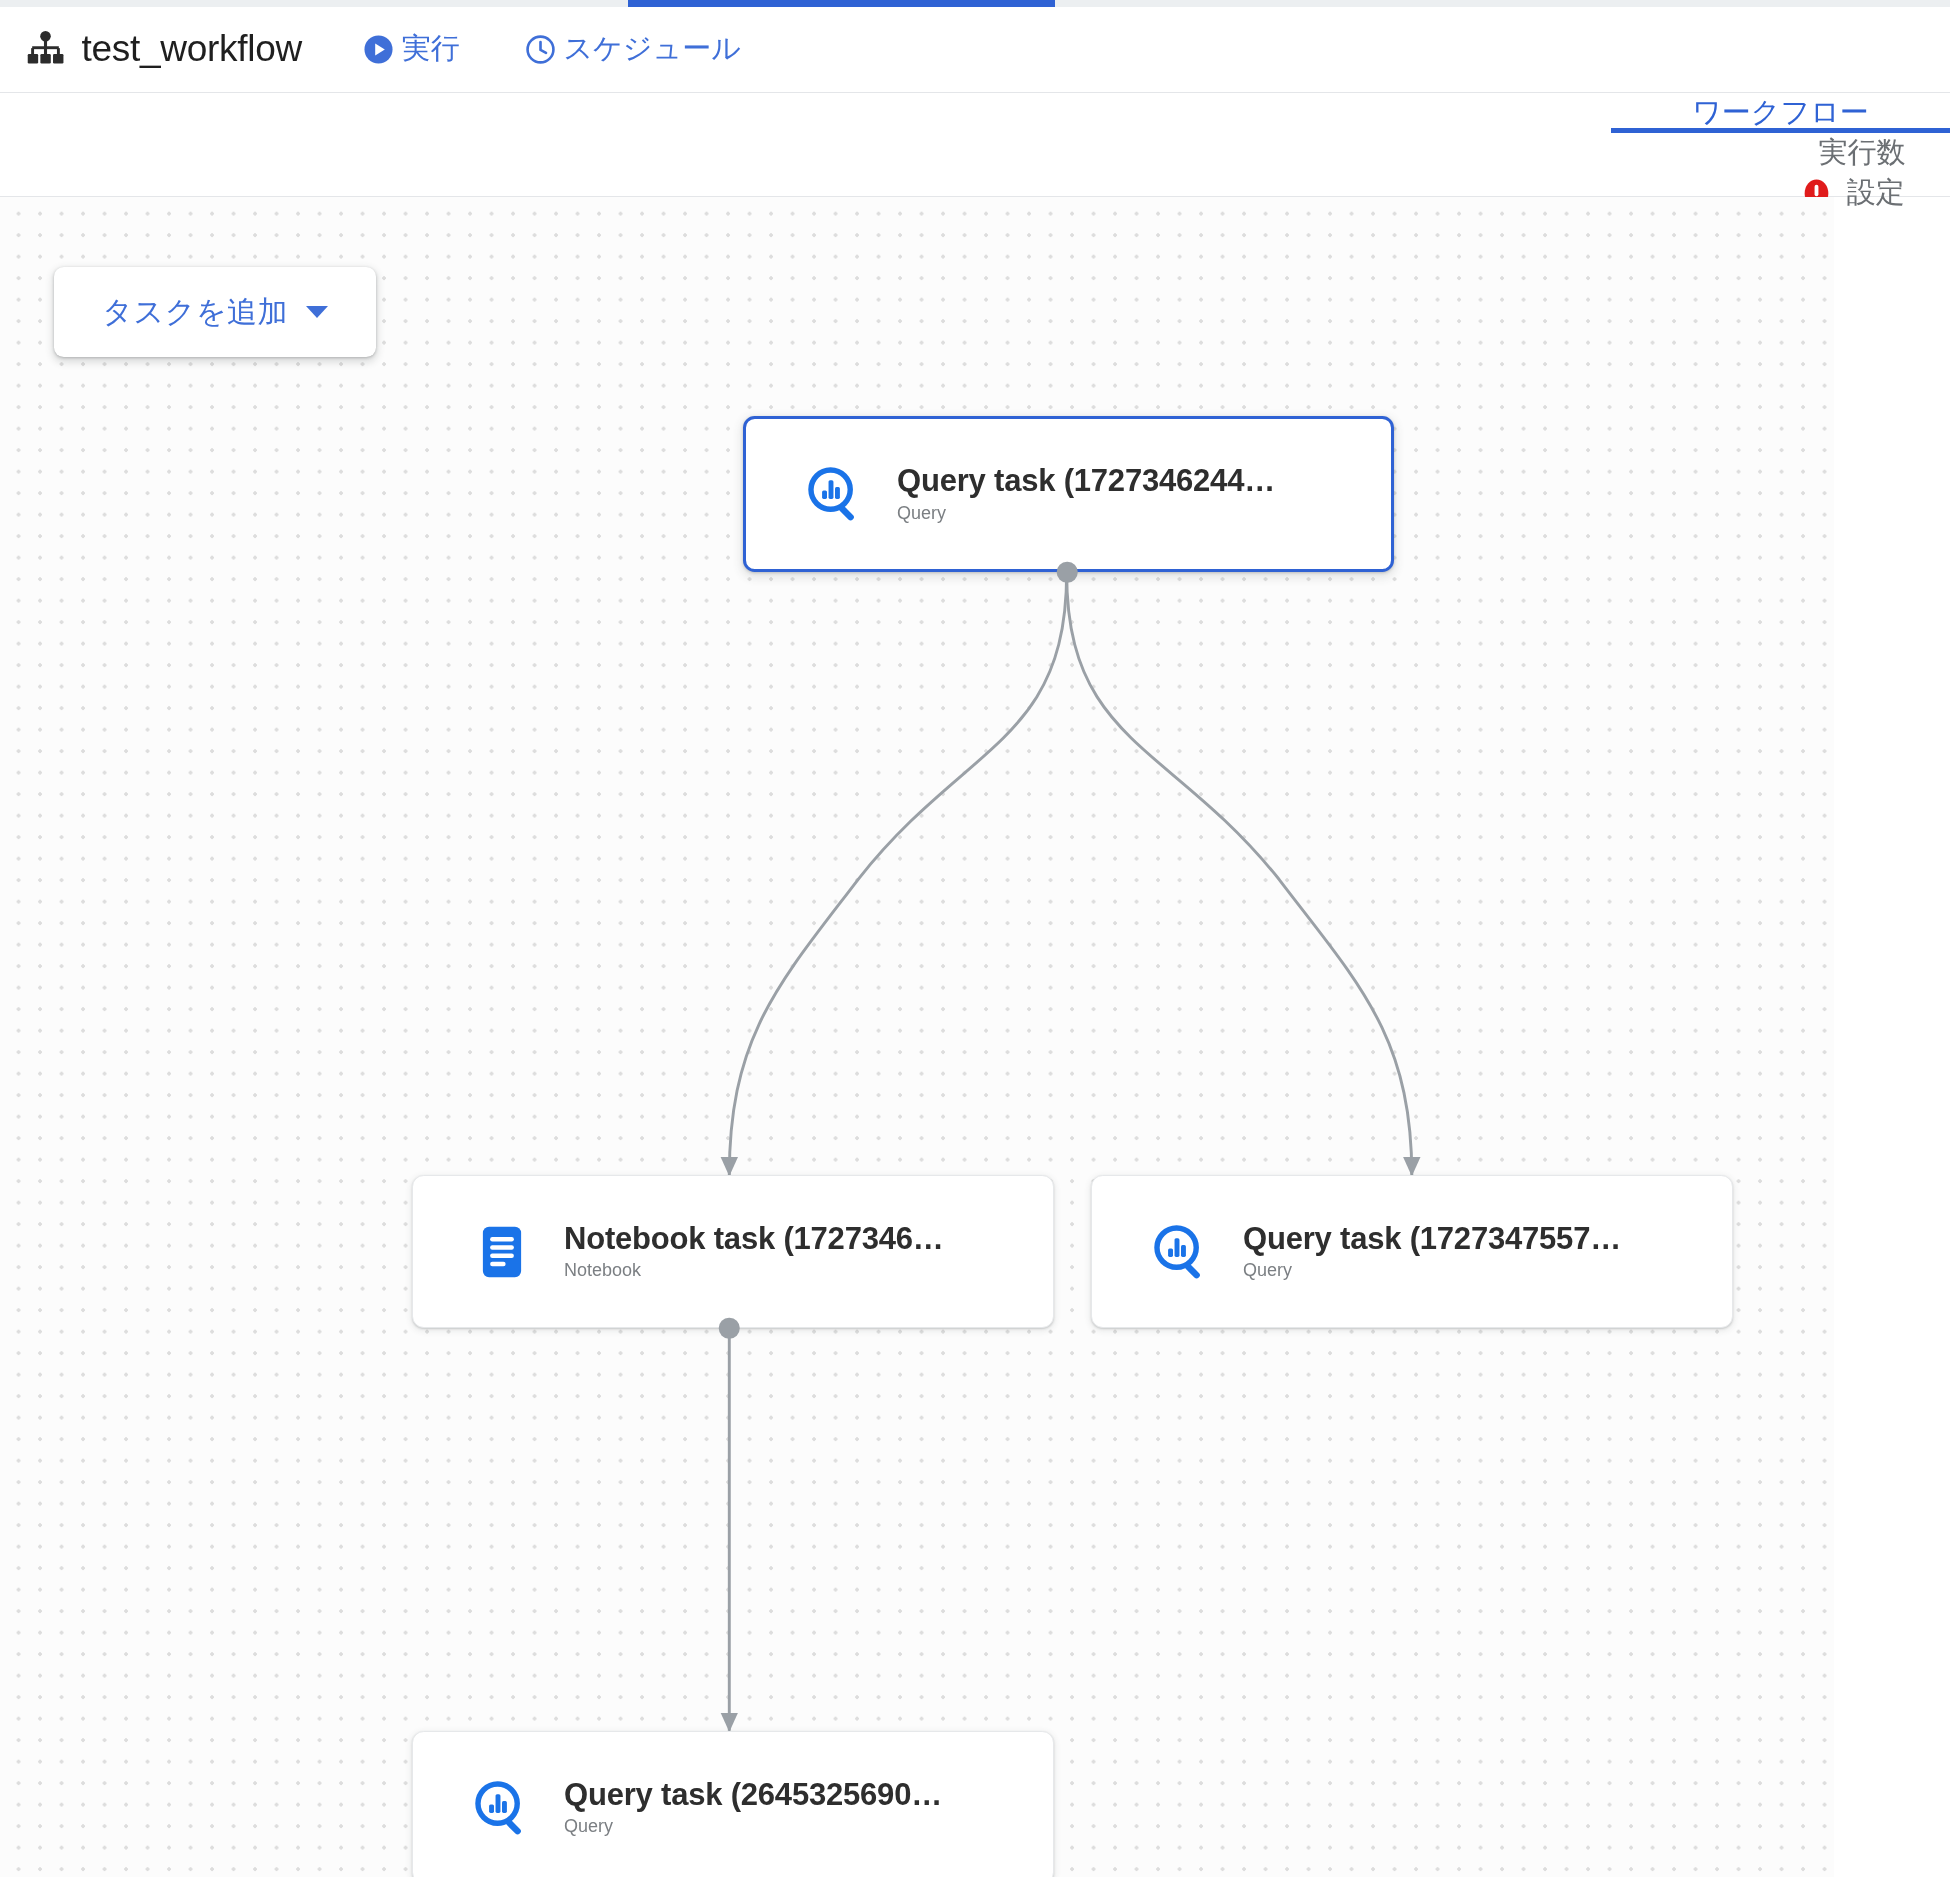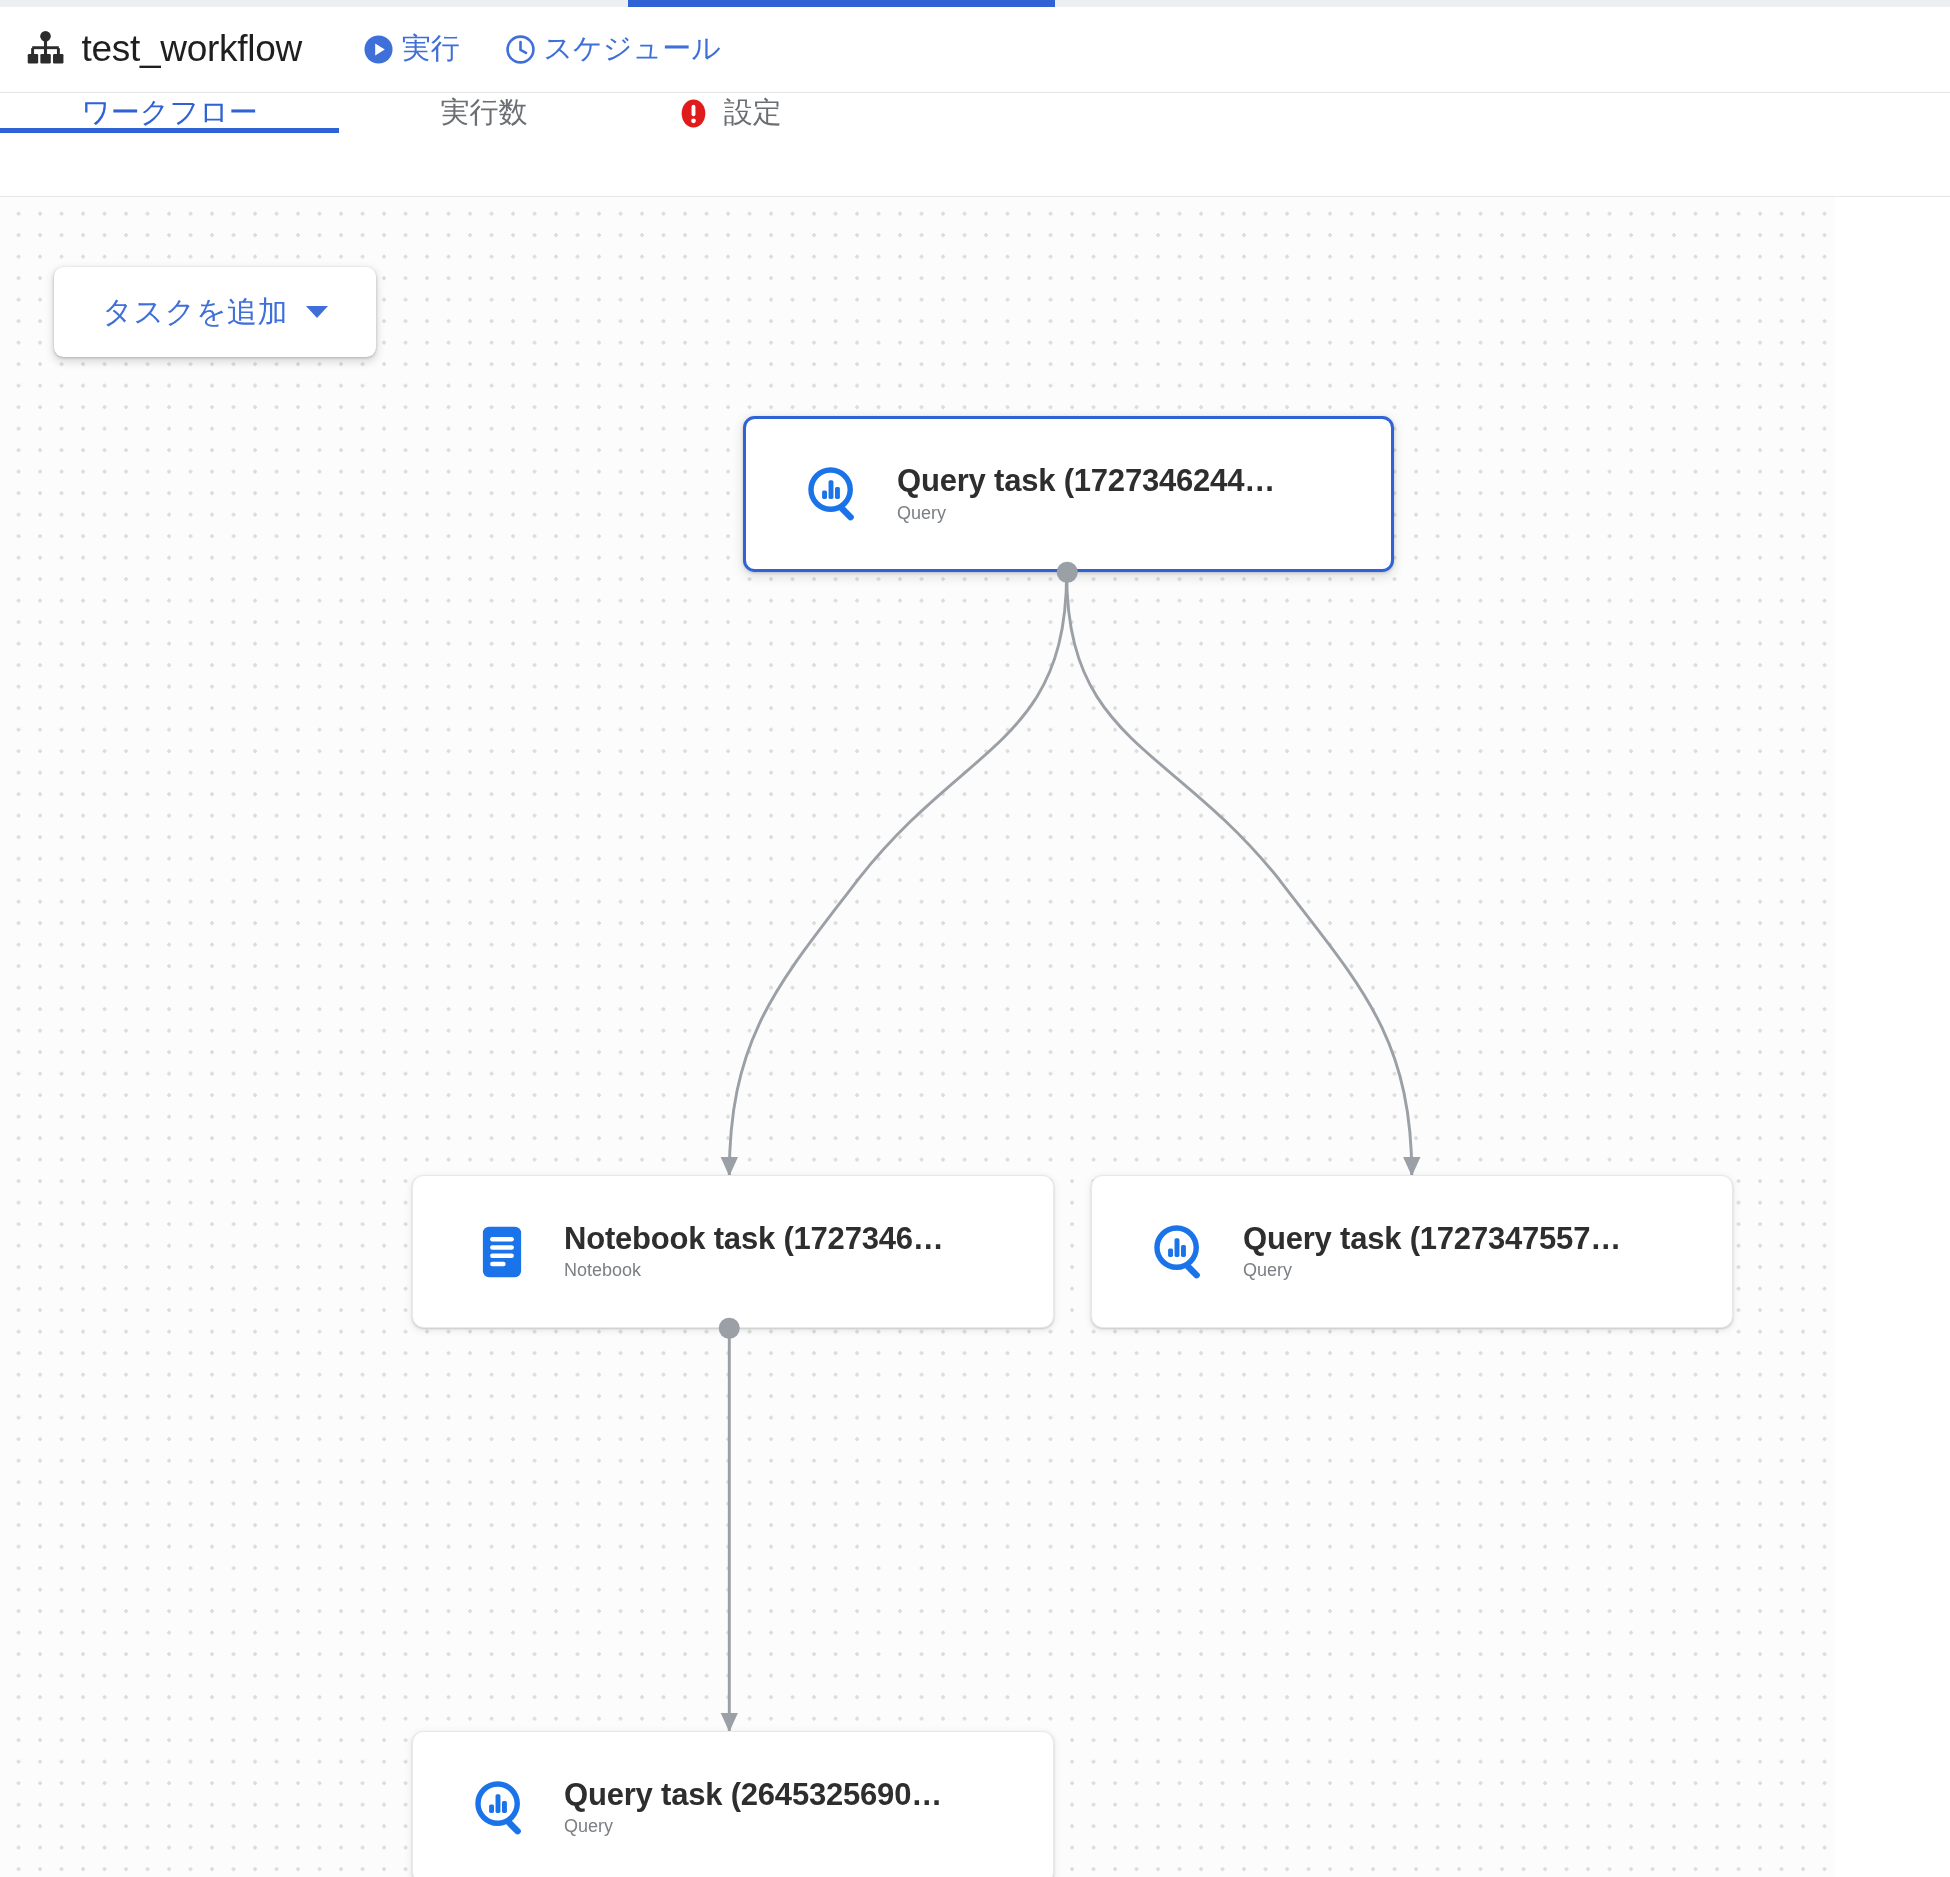"実行" .hdr-actions { gap: 44px -> 64px }
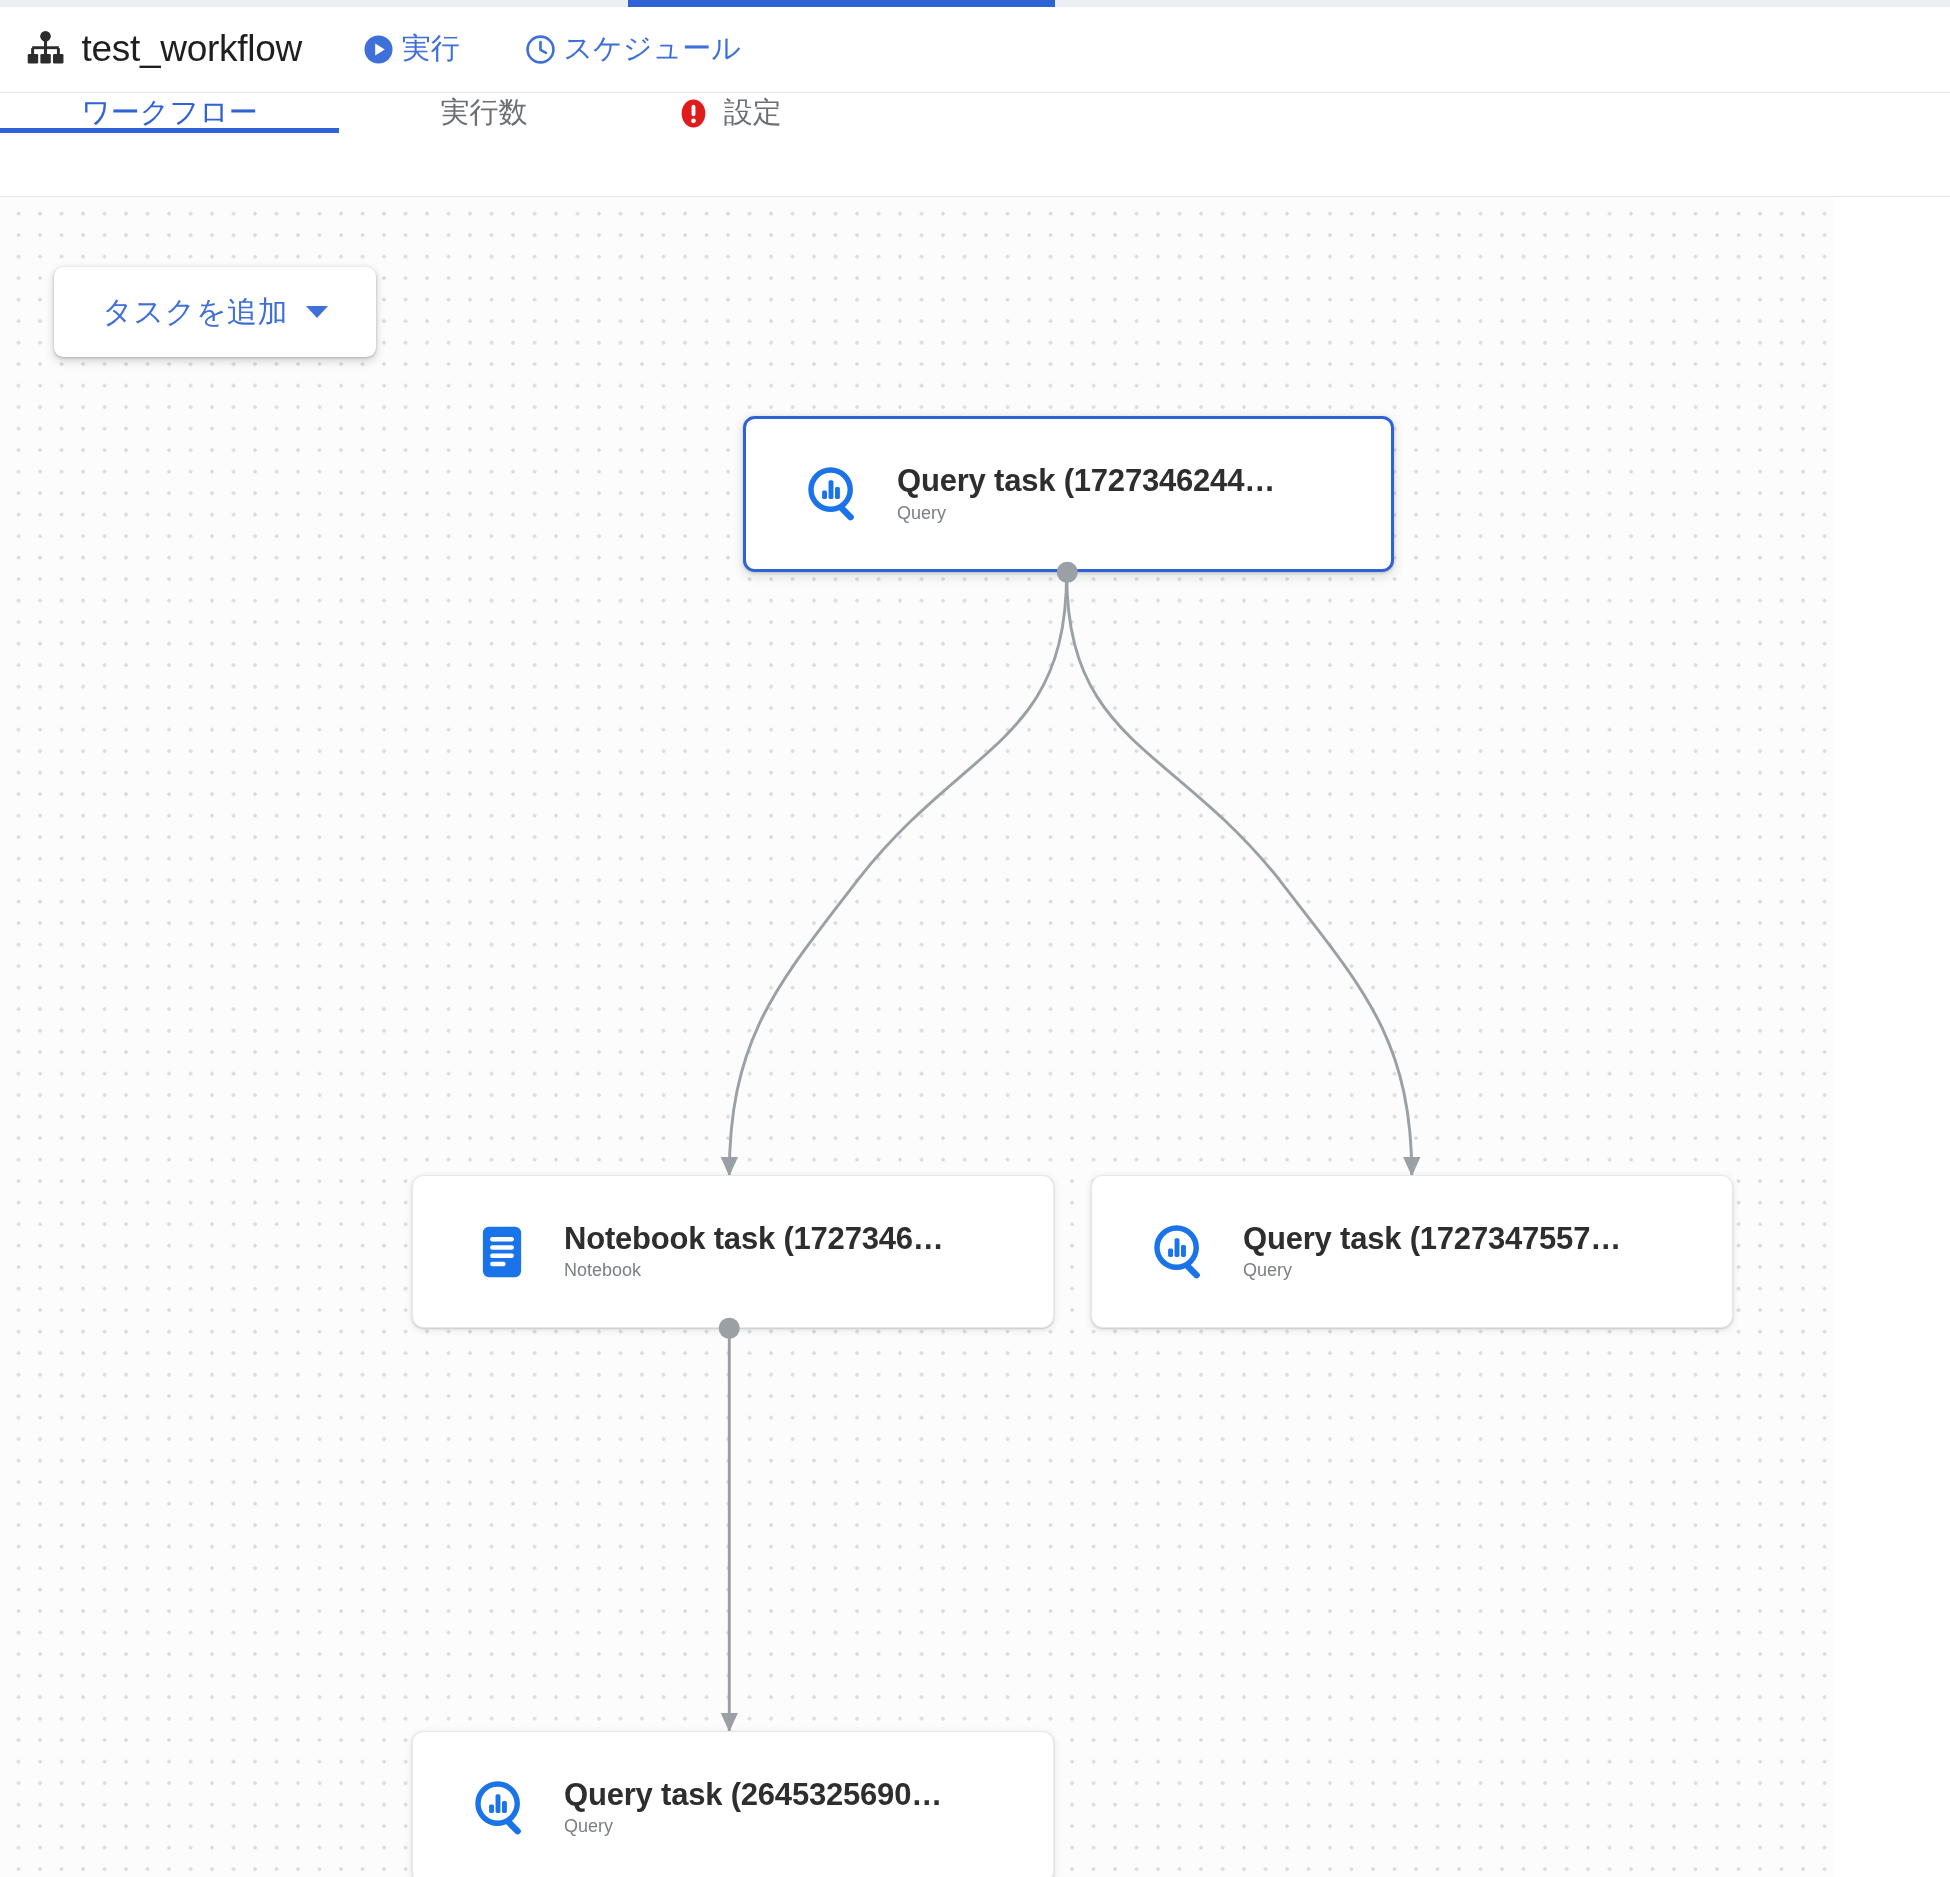"ワークフロー" .tabbar { align-items: flex-start -> flex-end; flex-direction: none -> column }
